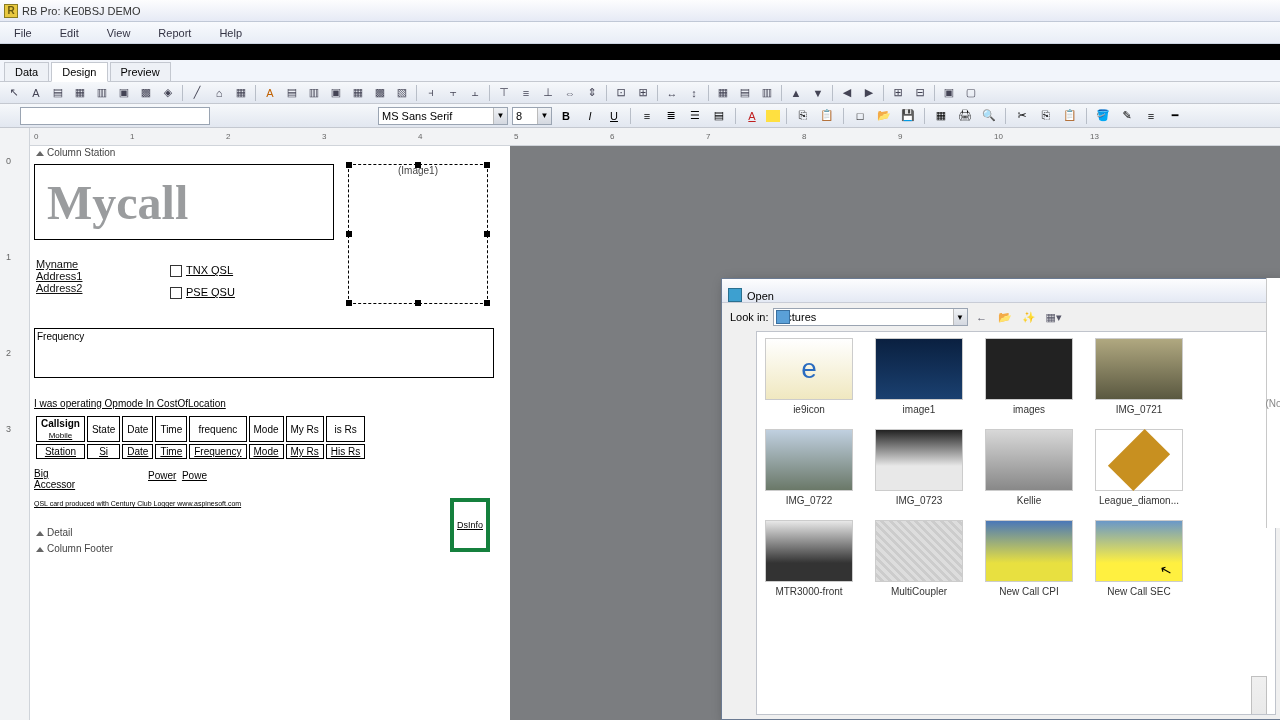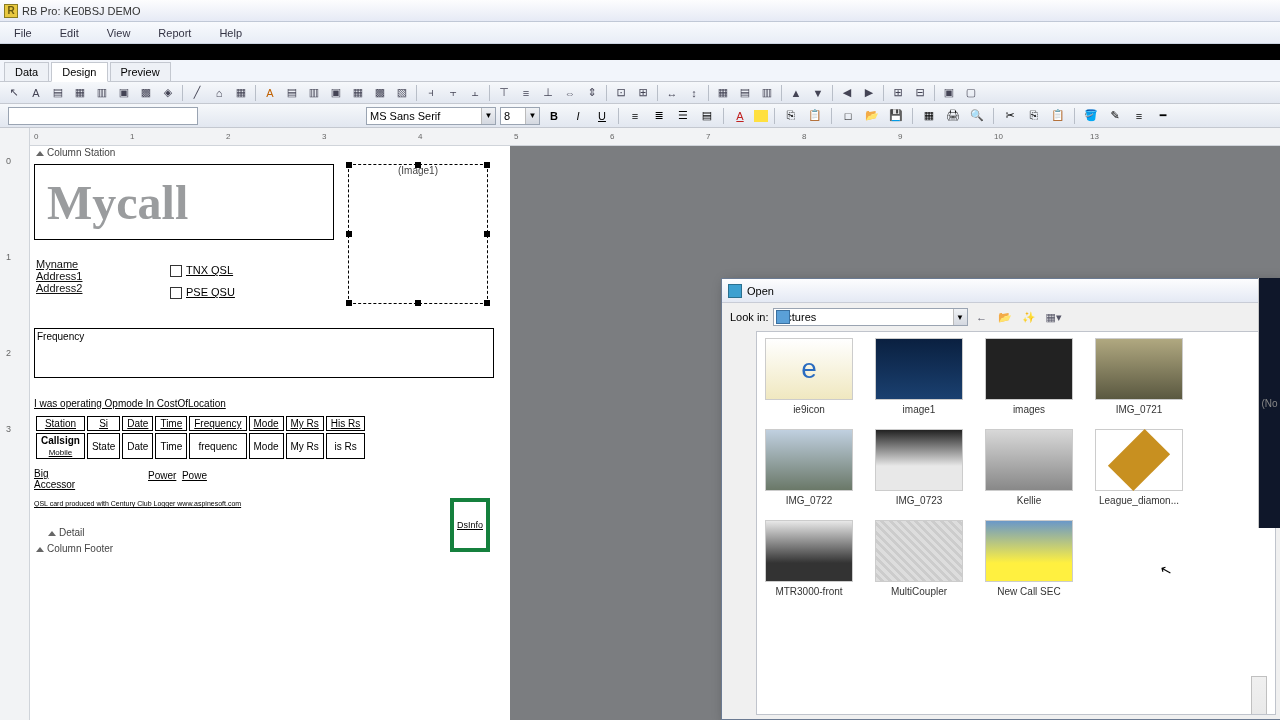"MS Sans Serif" .fmtbar { padding: 0 8px -> 0 20px }
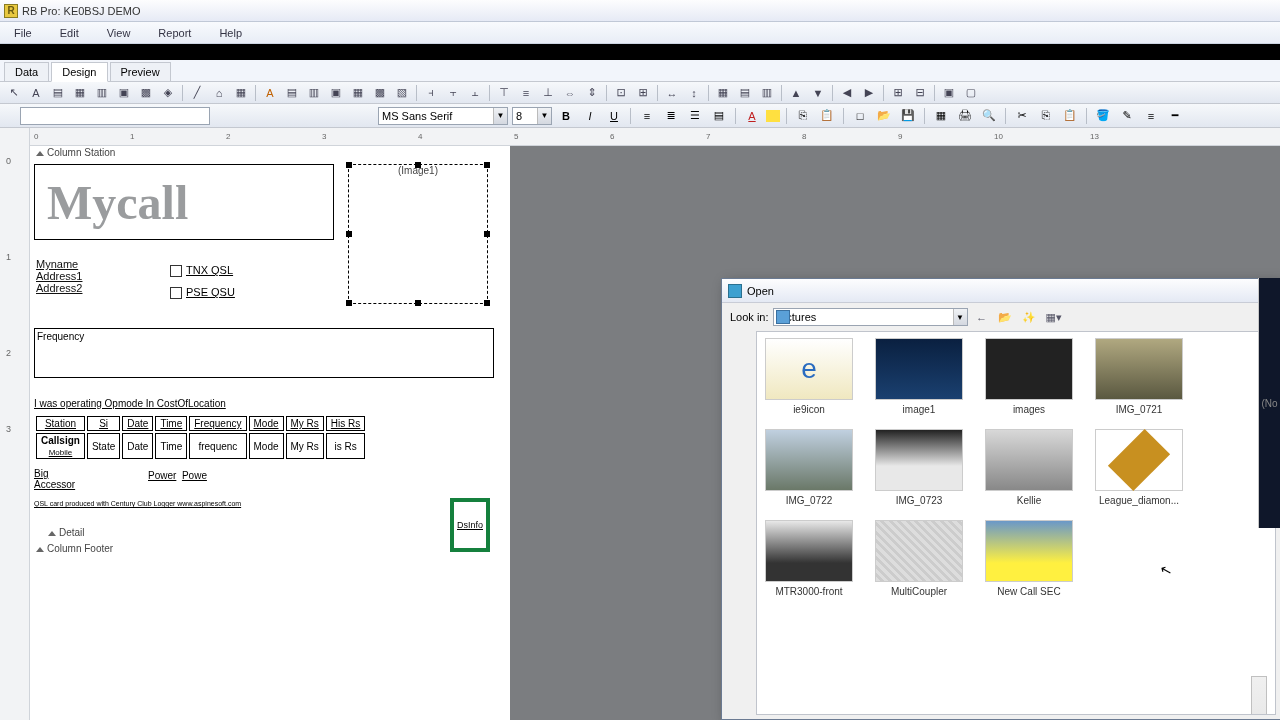"Open" .dlgtitle { align-items: center -> flex-end }
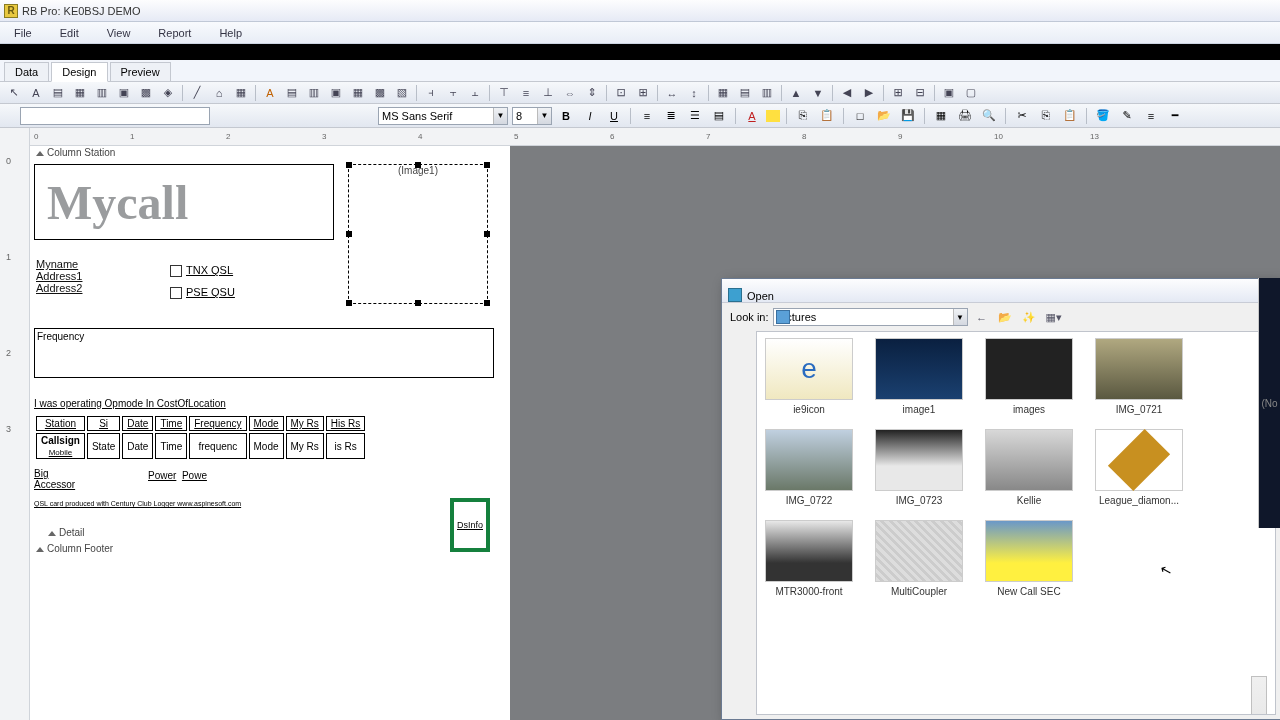"(No" .previewstub { background: #0f172a -> #ffffff; width: 22px -> 14px }
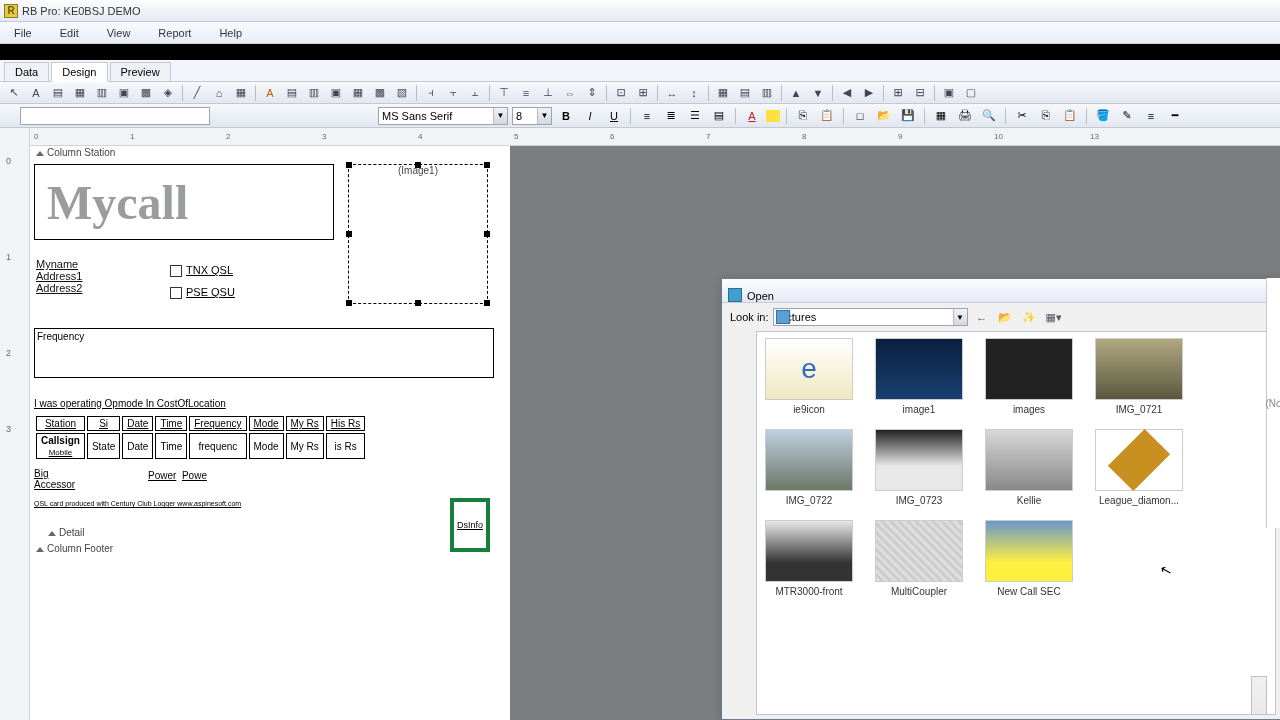"Station" tr { order: before "Callsign" -> after "Callsign" }
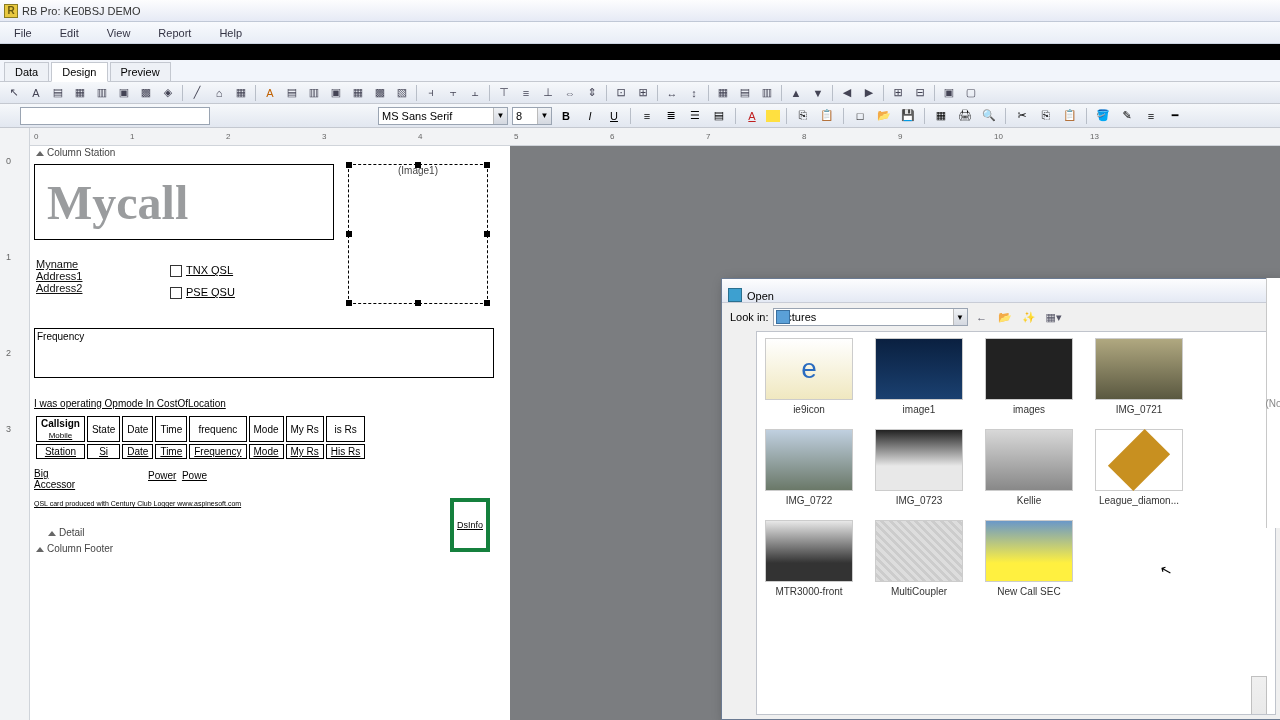"Detail" div.sectionlabel { left: 14px -> 2px }
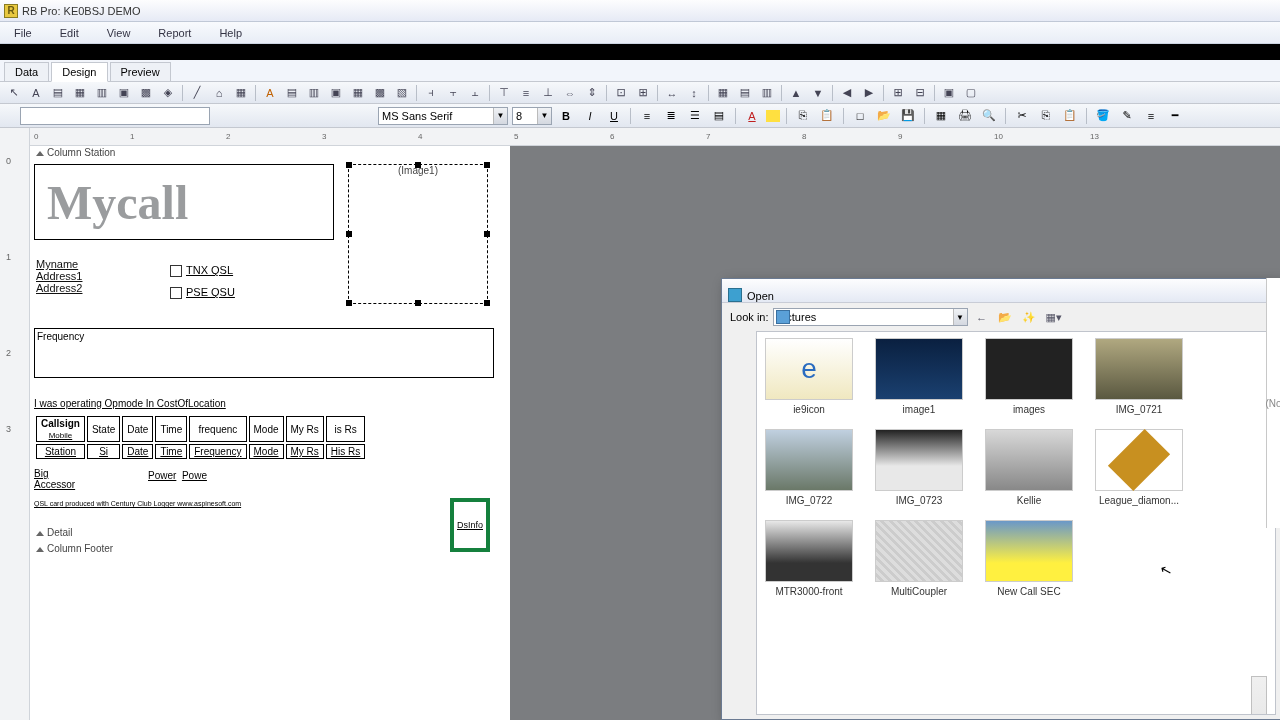"New Call CPI" div.thumbwrap { html: none -> <div> <div></div> <div>New Call CPI</div> </div> }
